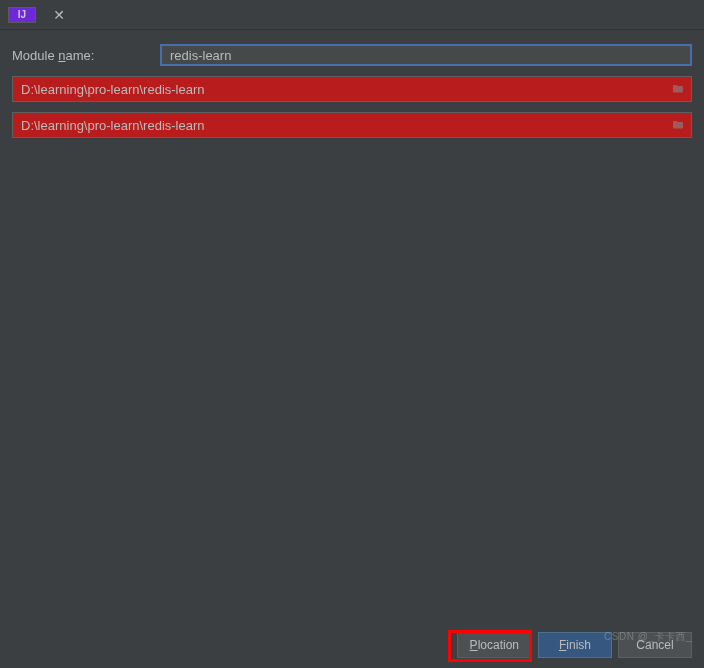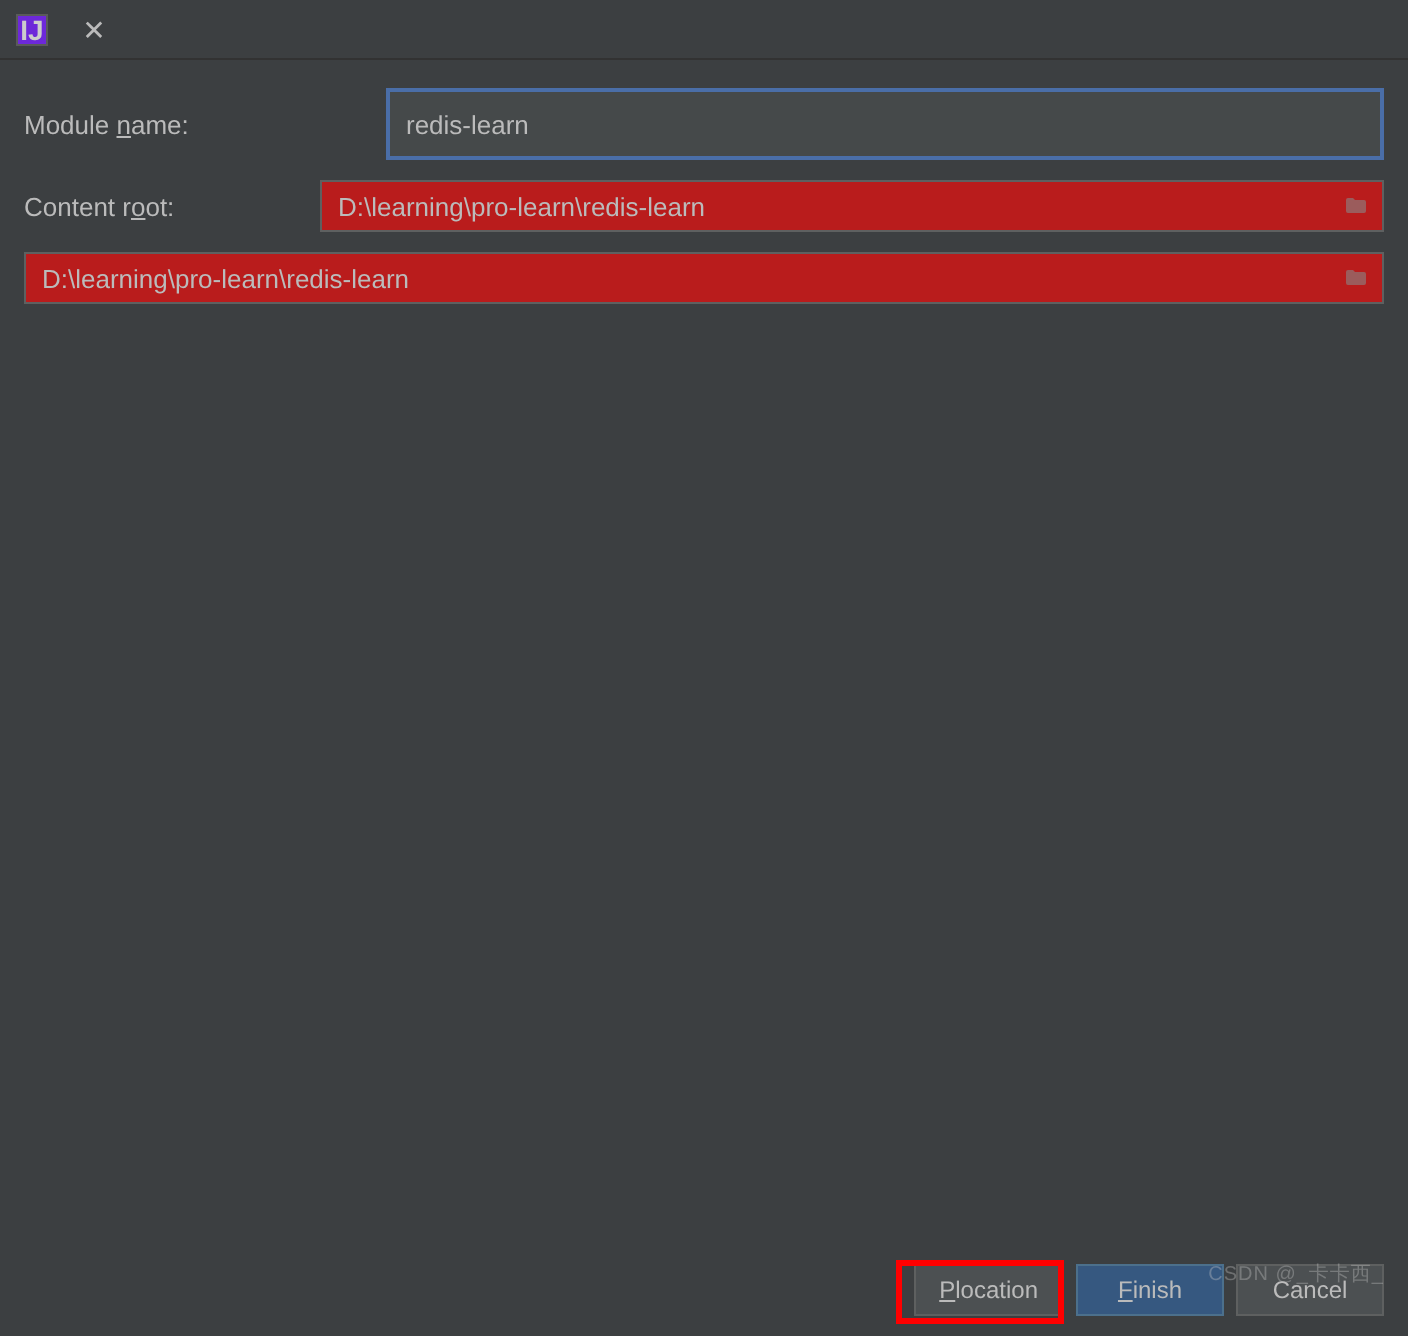"IJ" .titlebar-icon { font-size: 14px -> 10px; width: 16px -> 28px }
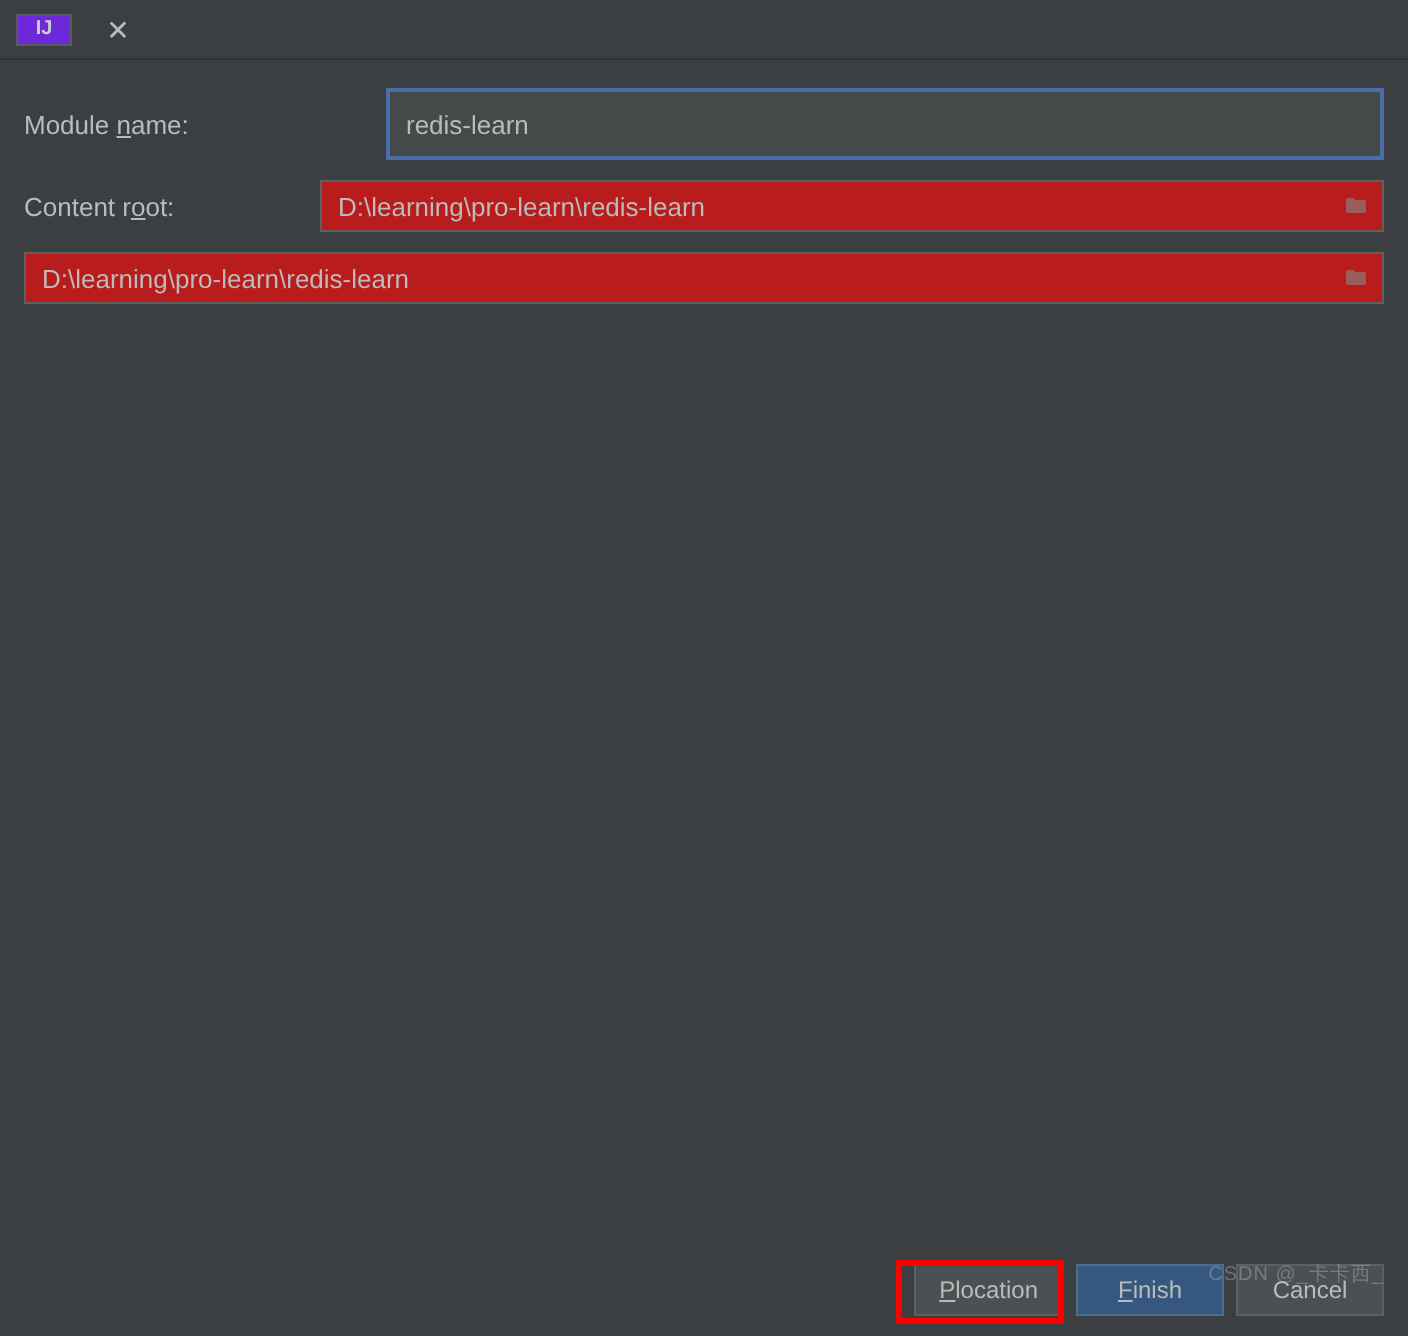"redis-learn" .text-input { height: 36px -> 22px; margin-left: 33px -> none }
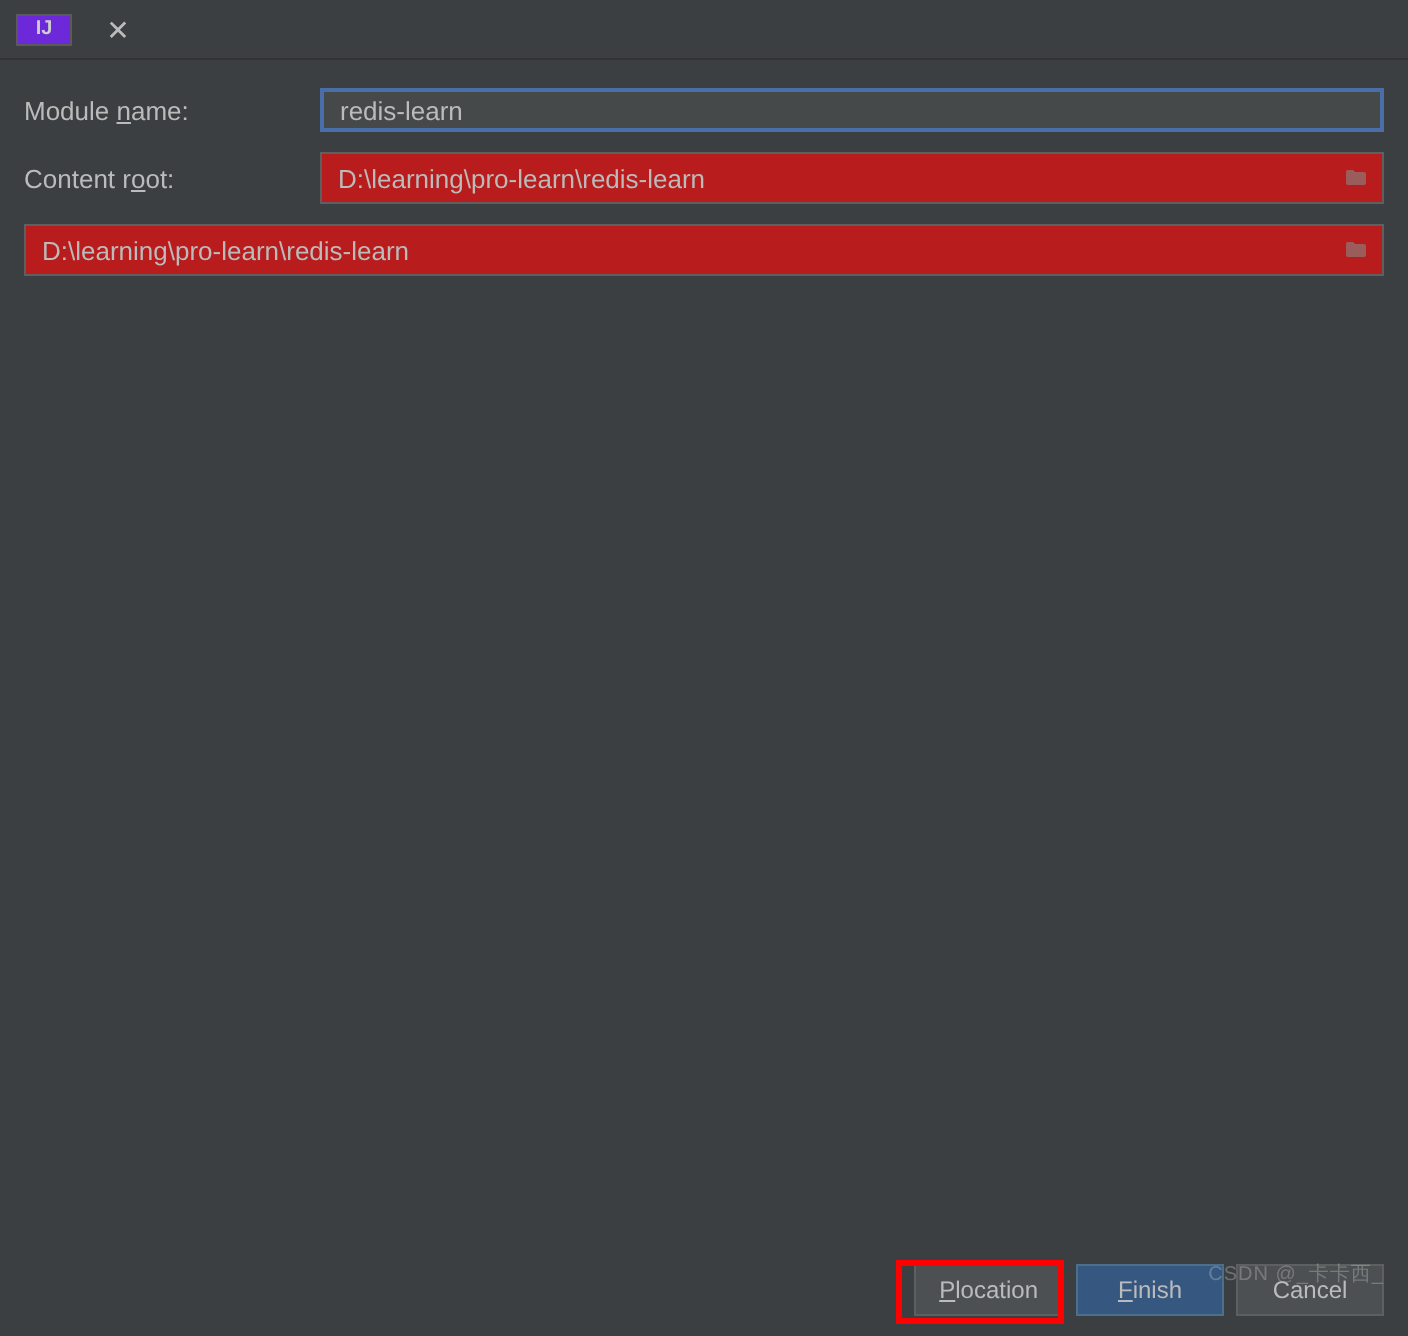"Content root:" div.form-label { html: <div> <span>Content r</span><span>o</span><span>ot:</span> </div> -> none }
